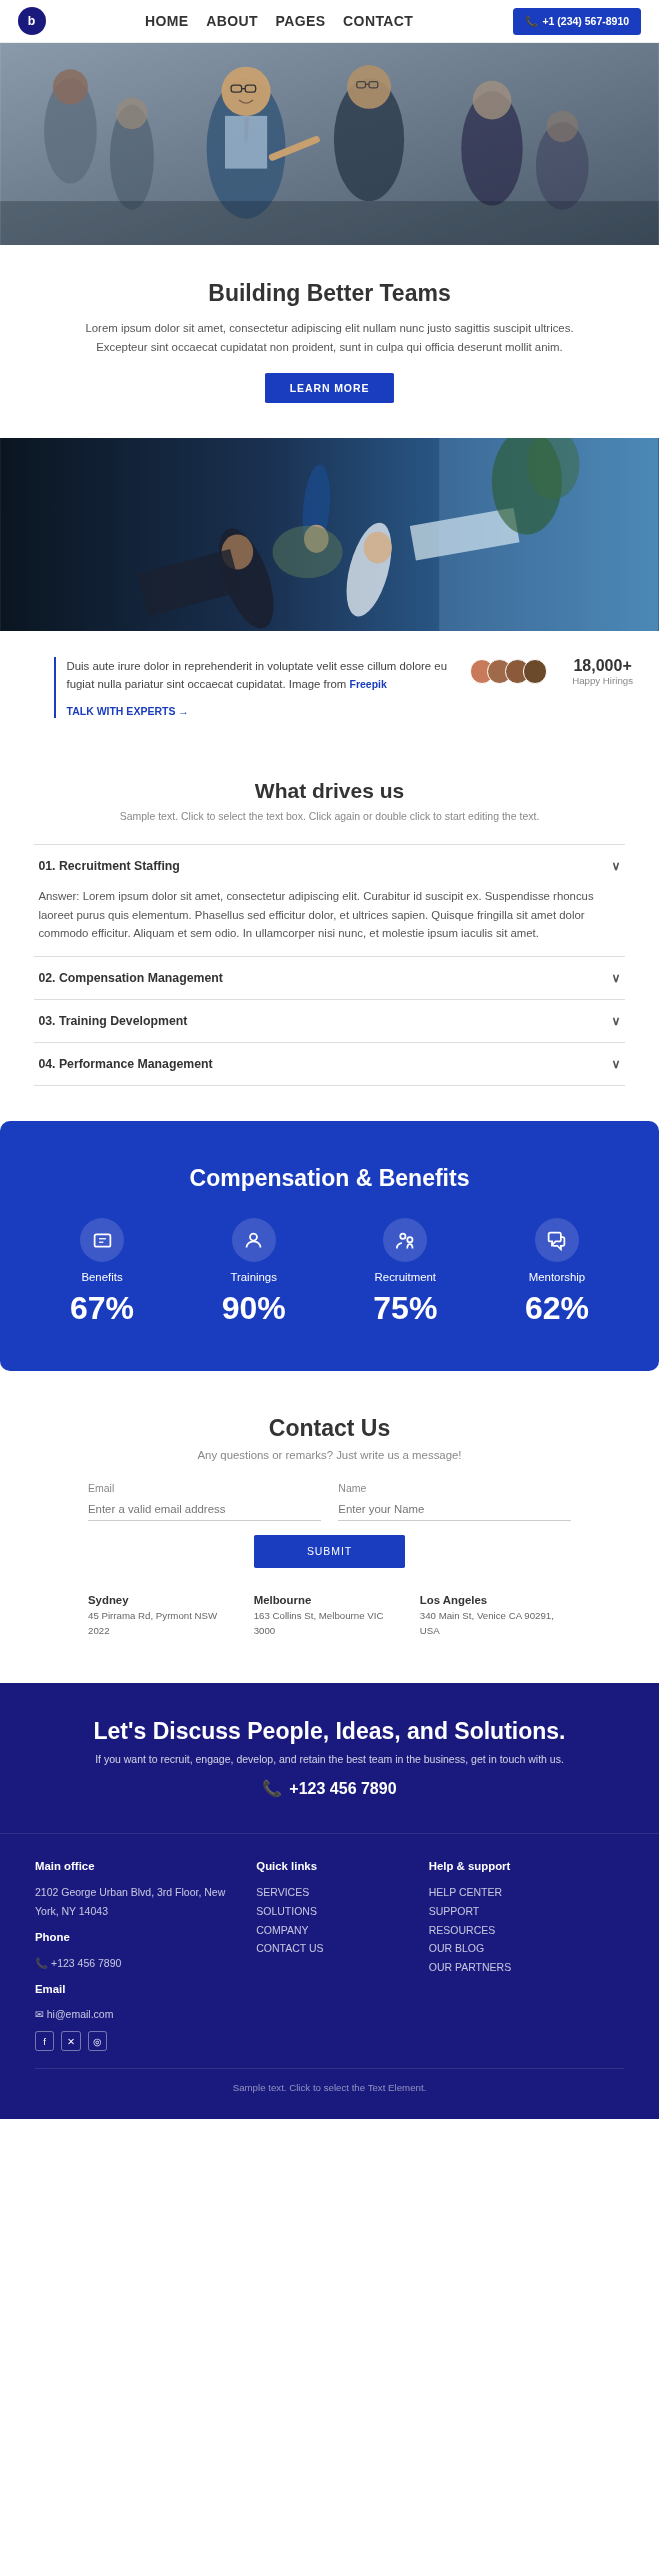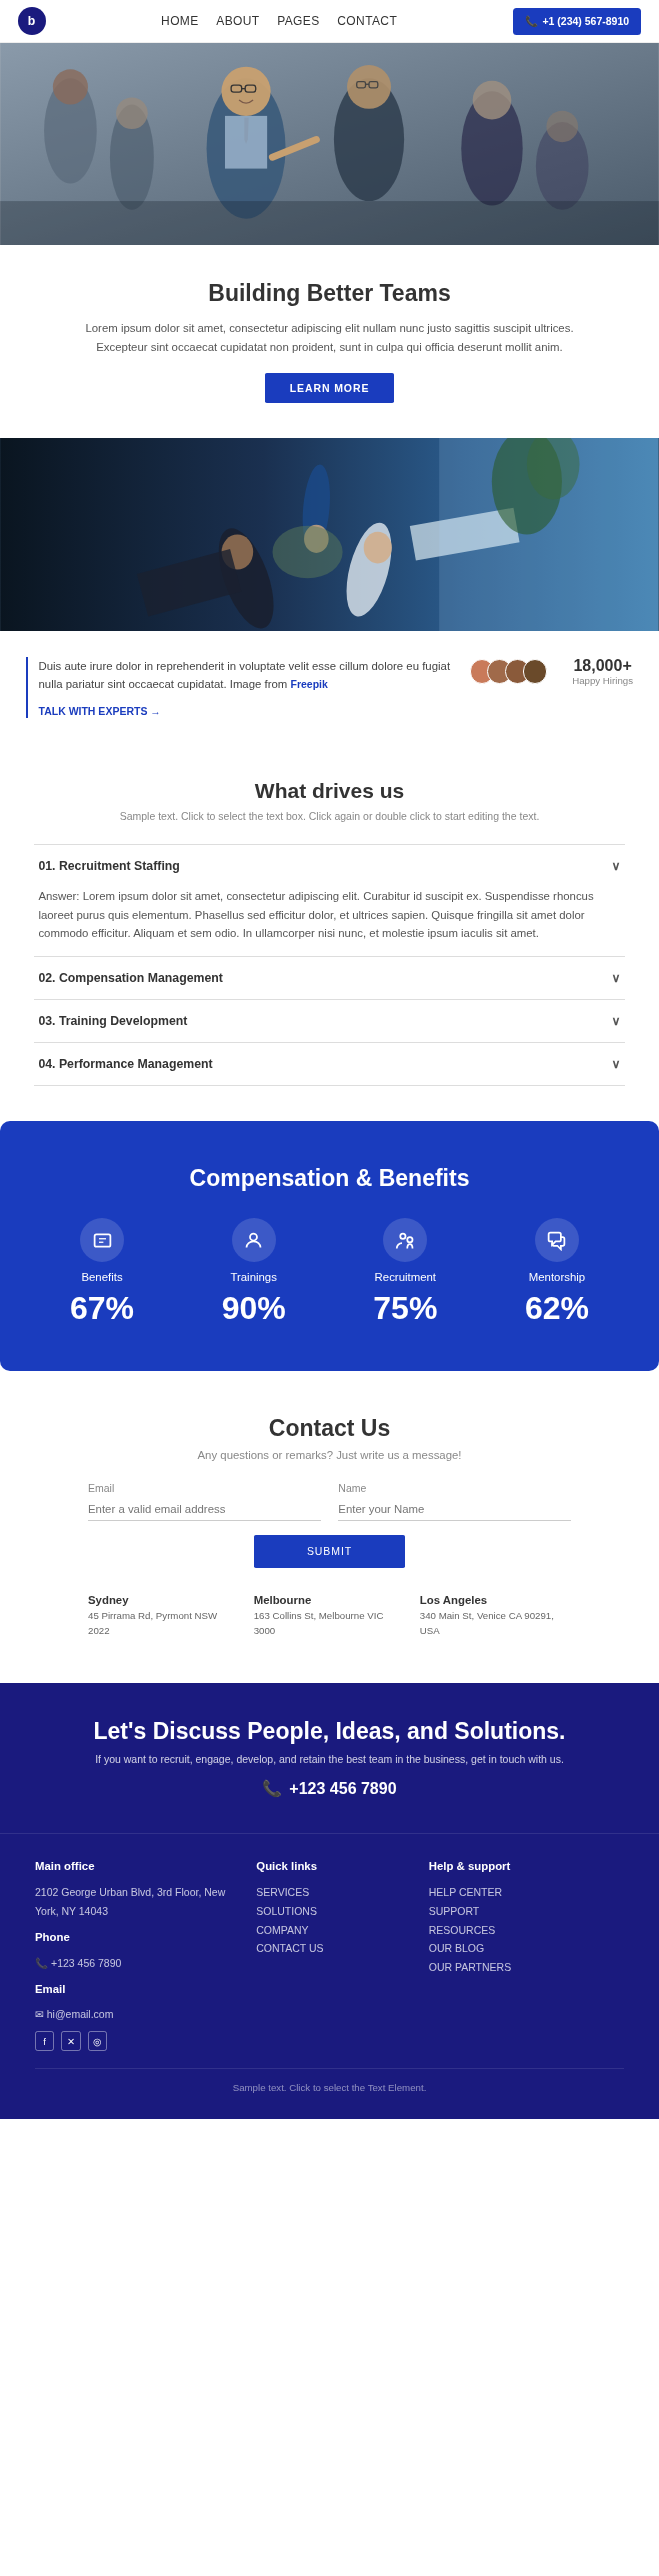"HOME" .navbar-links a { font-size: 12px -> 14px; font-weight: 400 -> 700 }
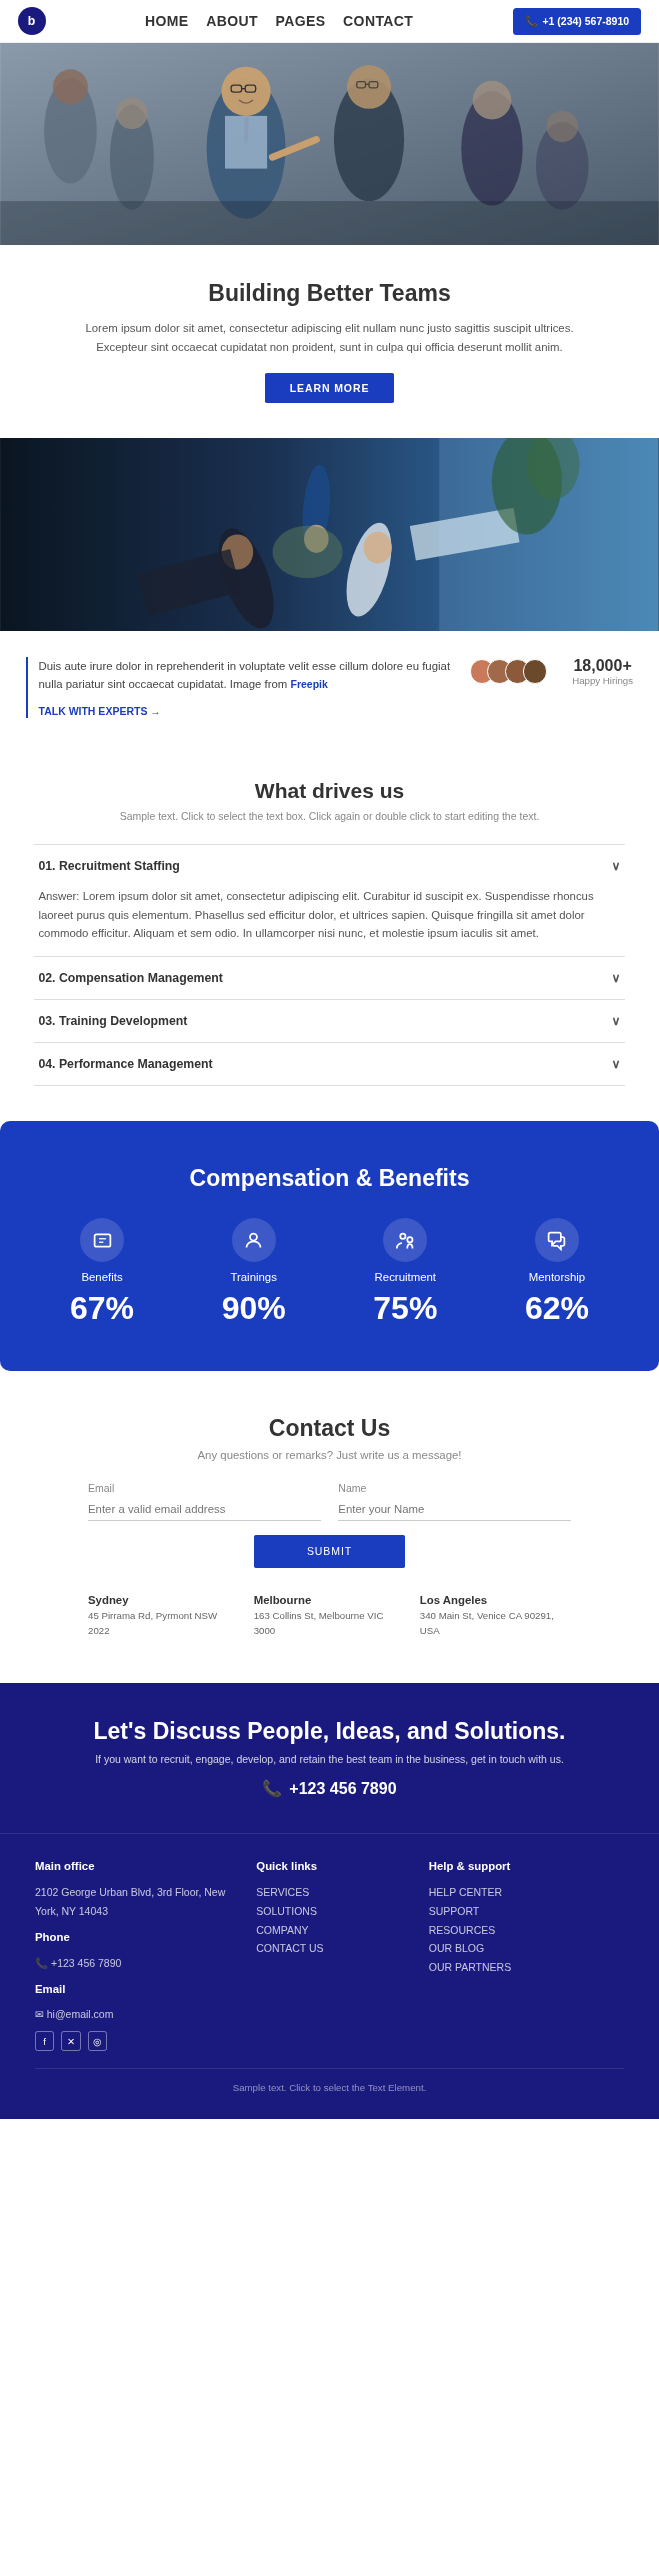"Duis aute irure dolor in" .stats-row { margin-left: none -> 28px }
